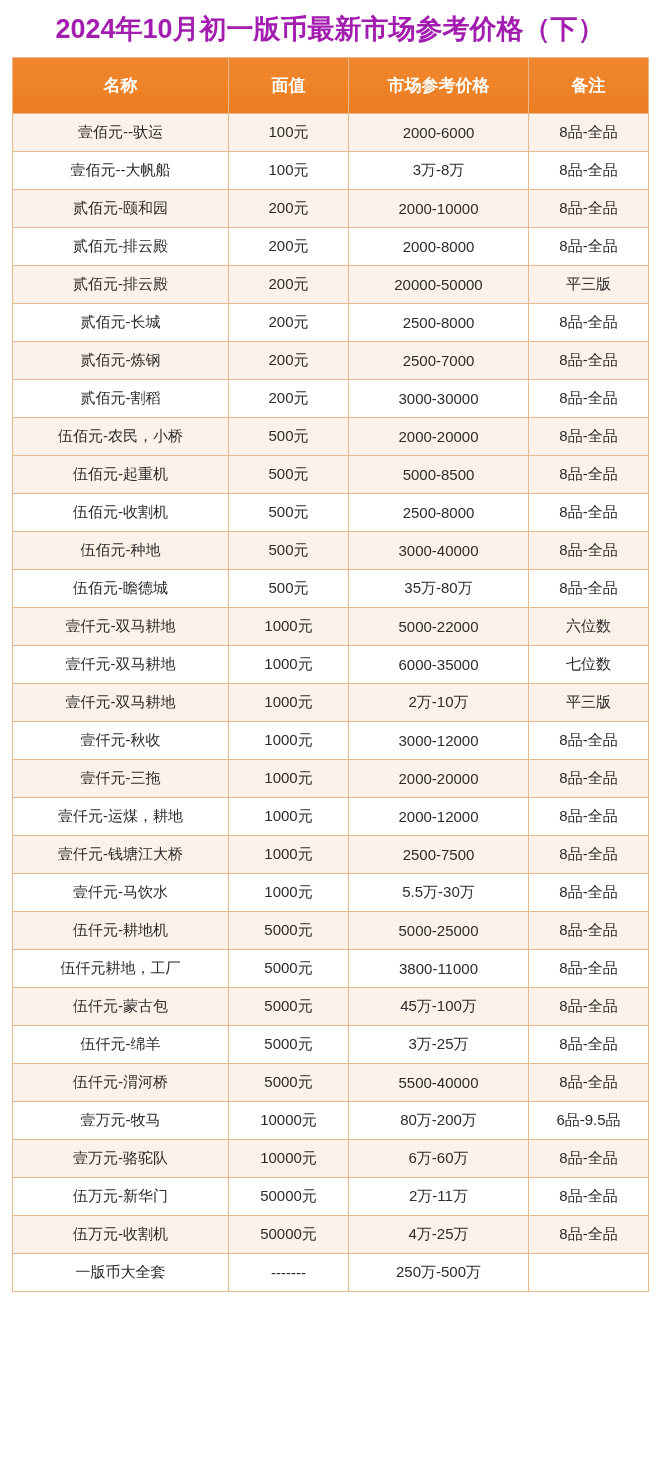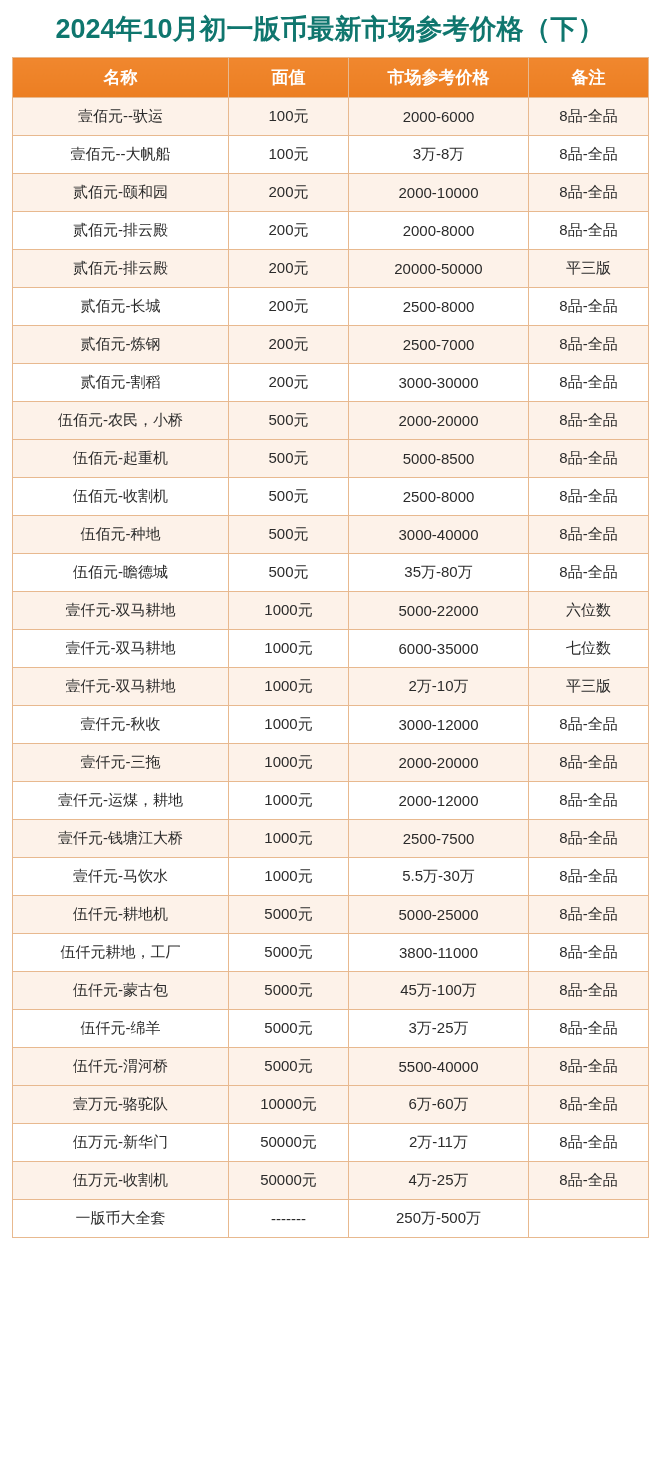"2024年10月初一版币最新市场参考价格（下）" .title { color: #0f766e -> #a21caf }
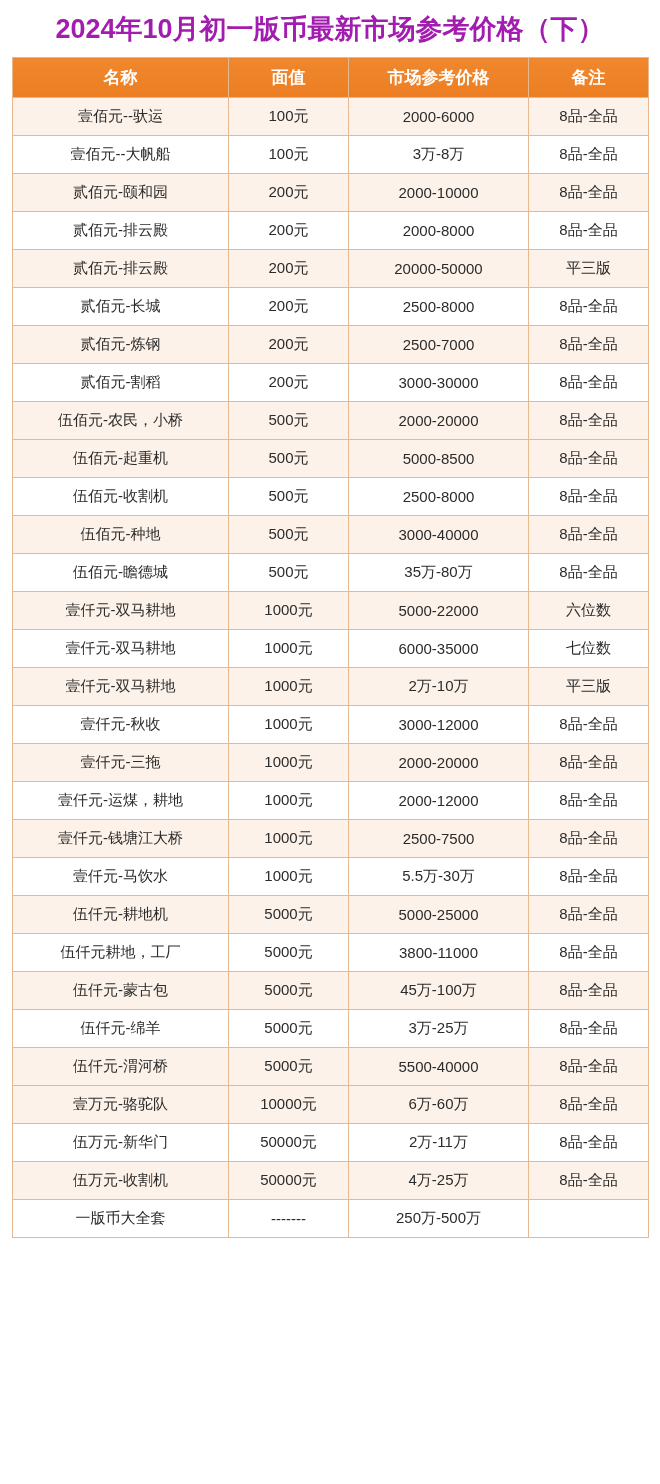"名称" table.price-table thead th { height: 40px -> 56px }
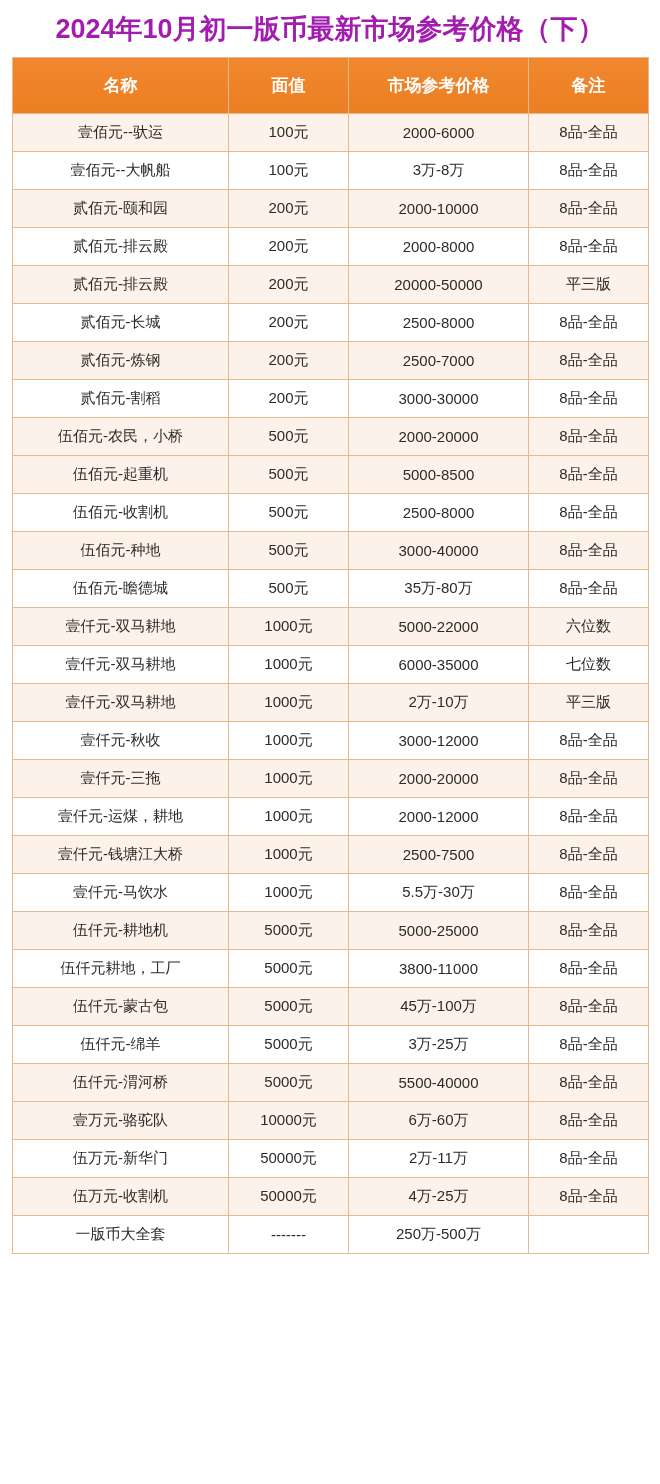"壹万元-牧马" tr.even { html: none -> <tr> <td>壹万元-牧马</td> <td>10000元</td> <td>80万-200万</td> <td>6品-9.5品</td> </tr> }
